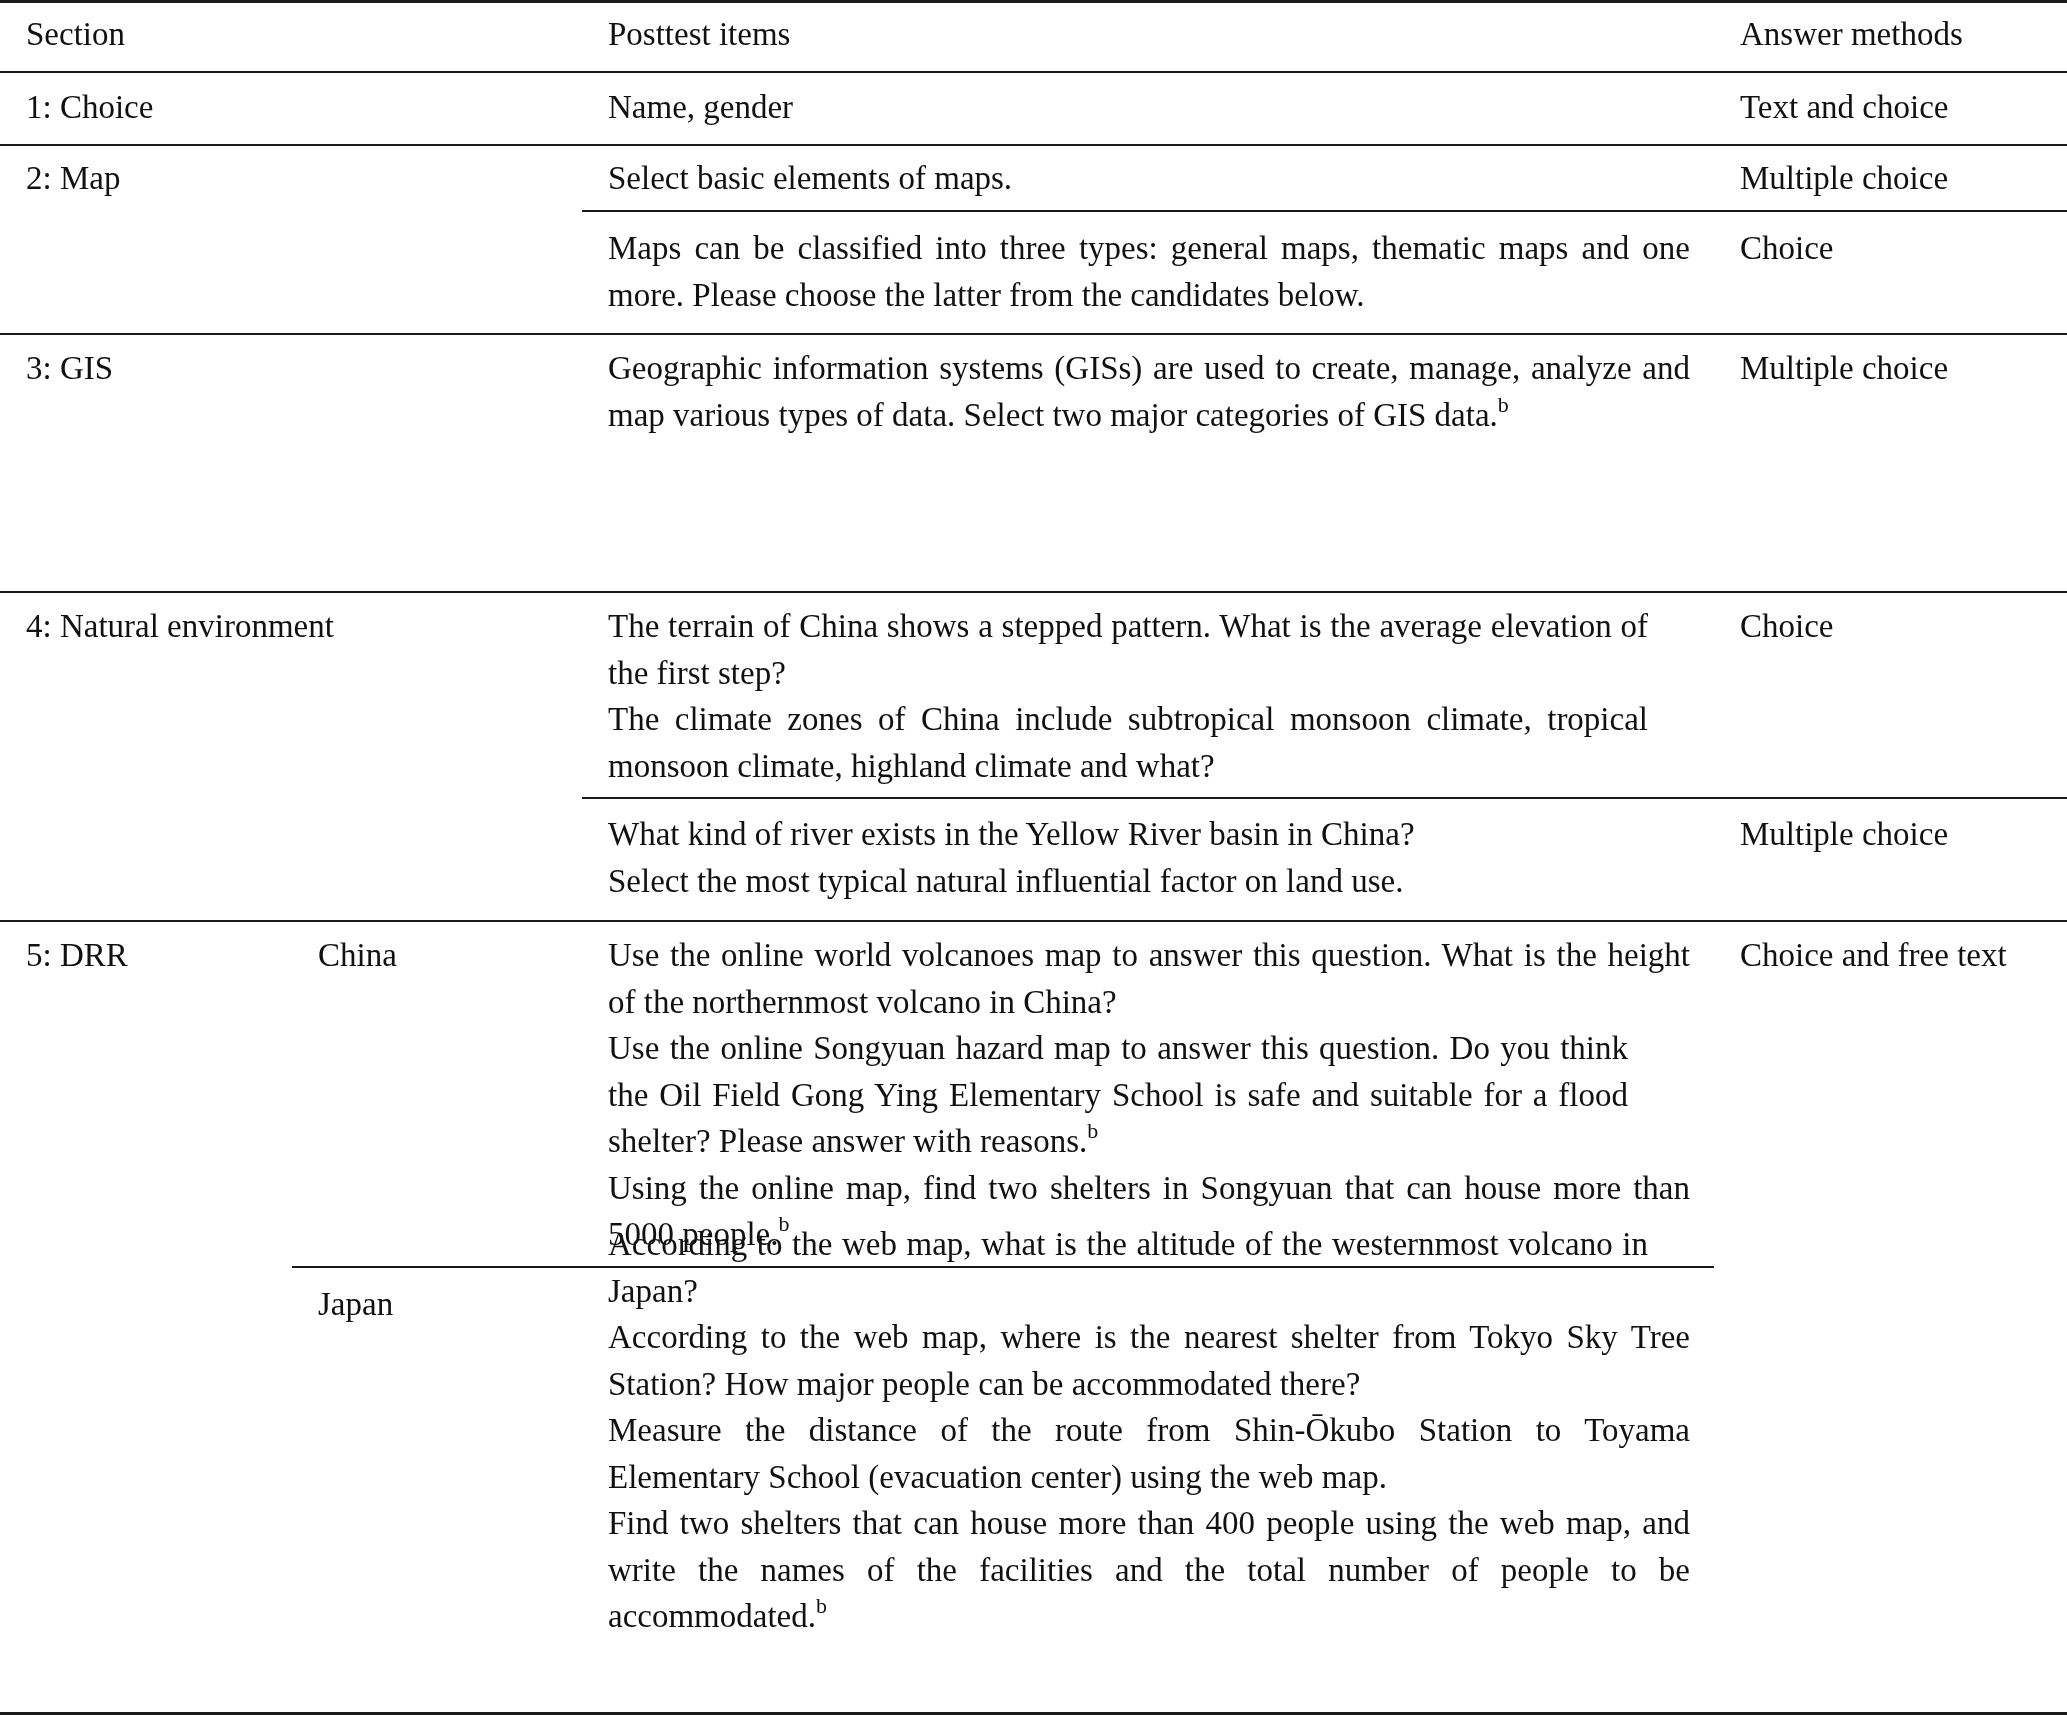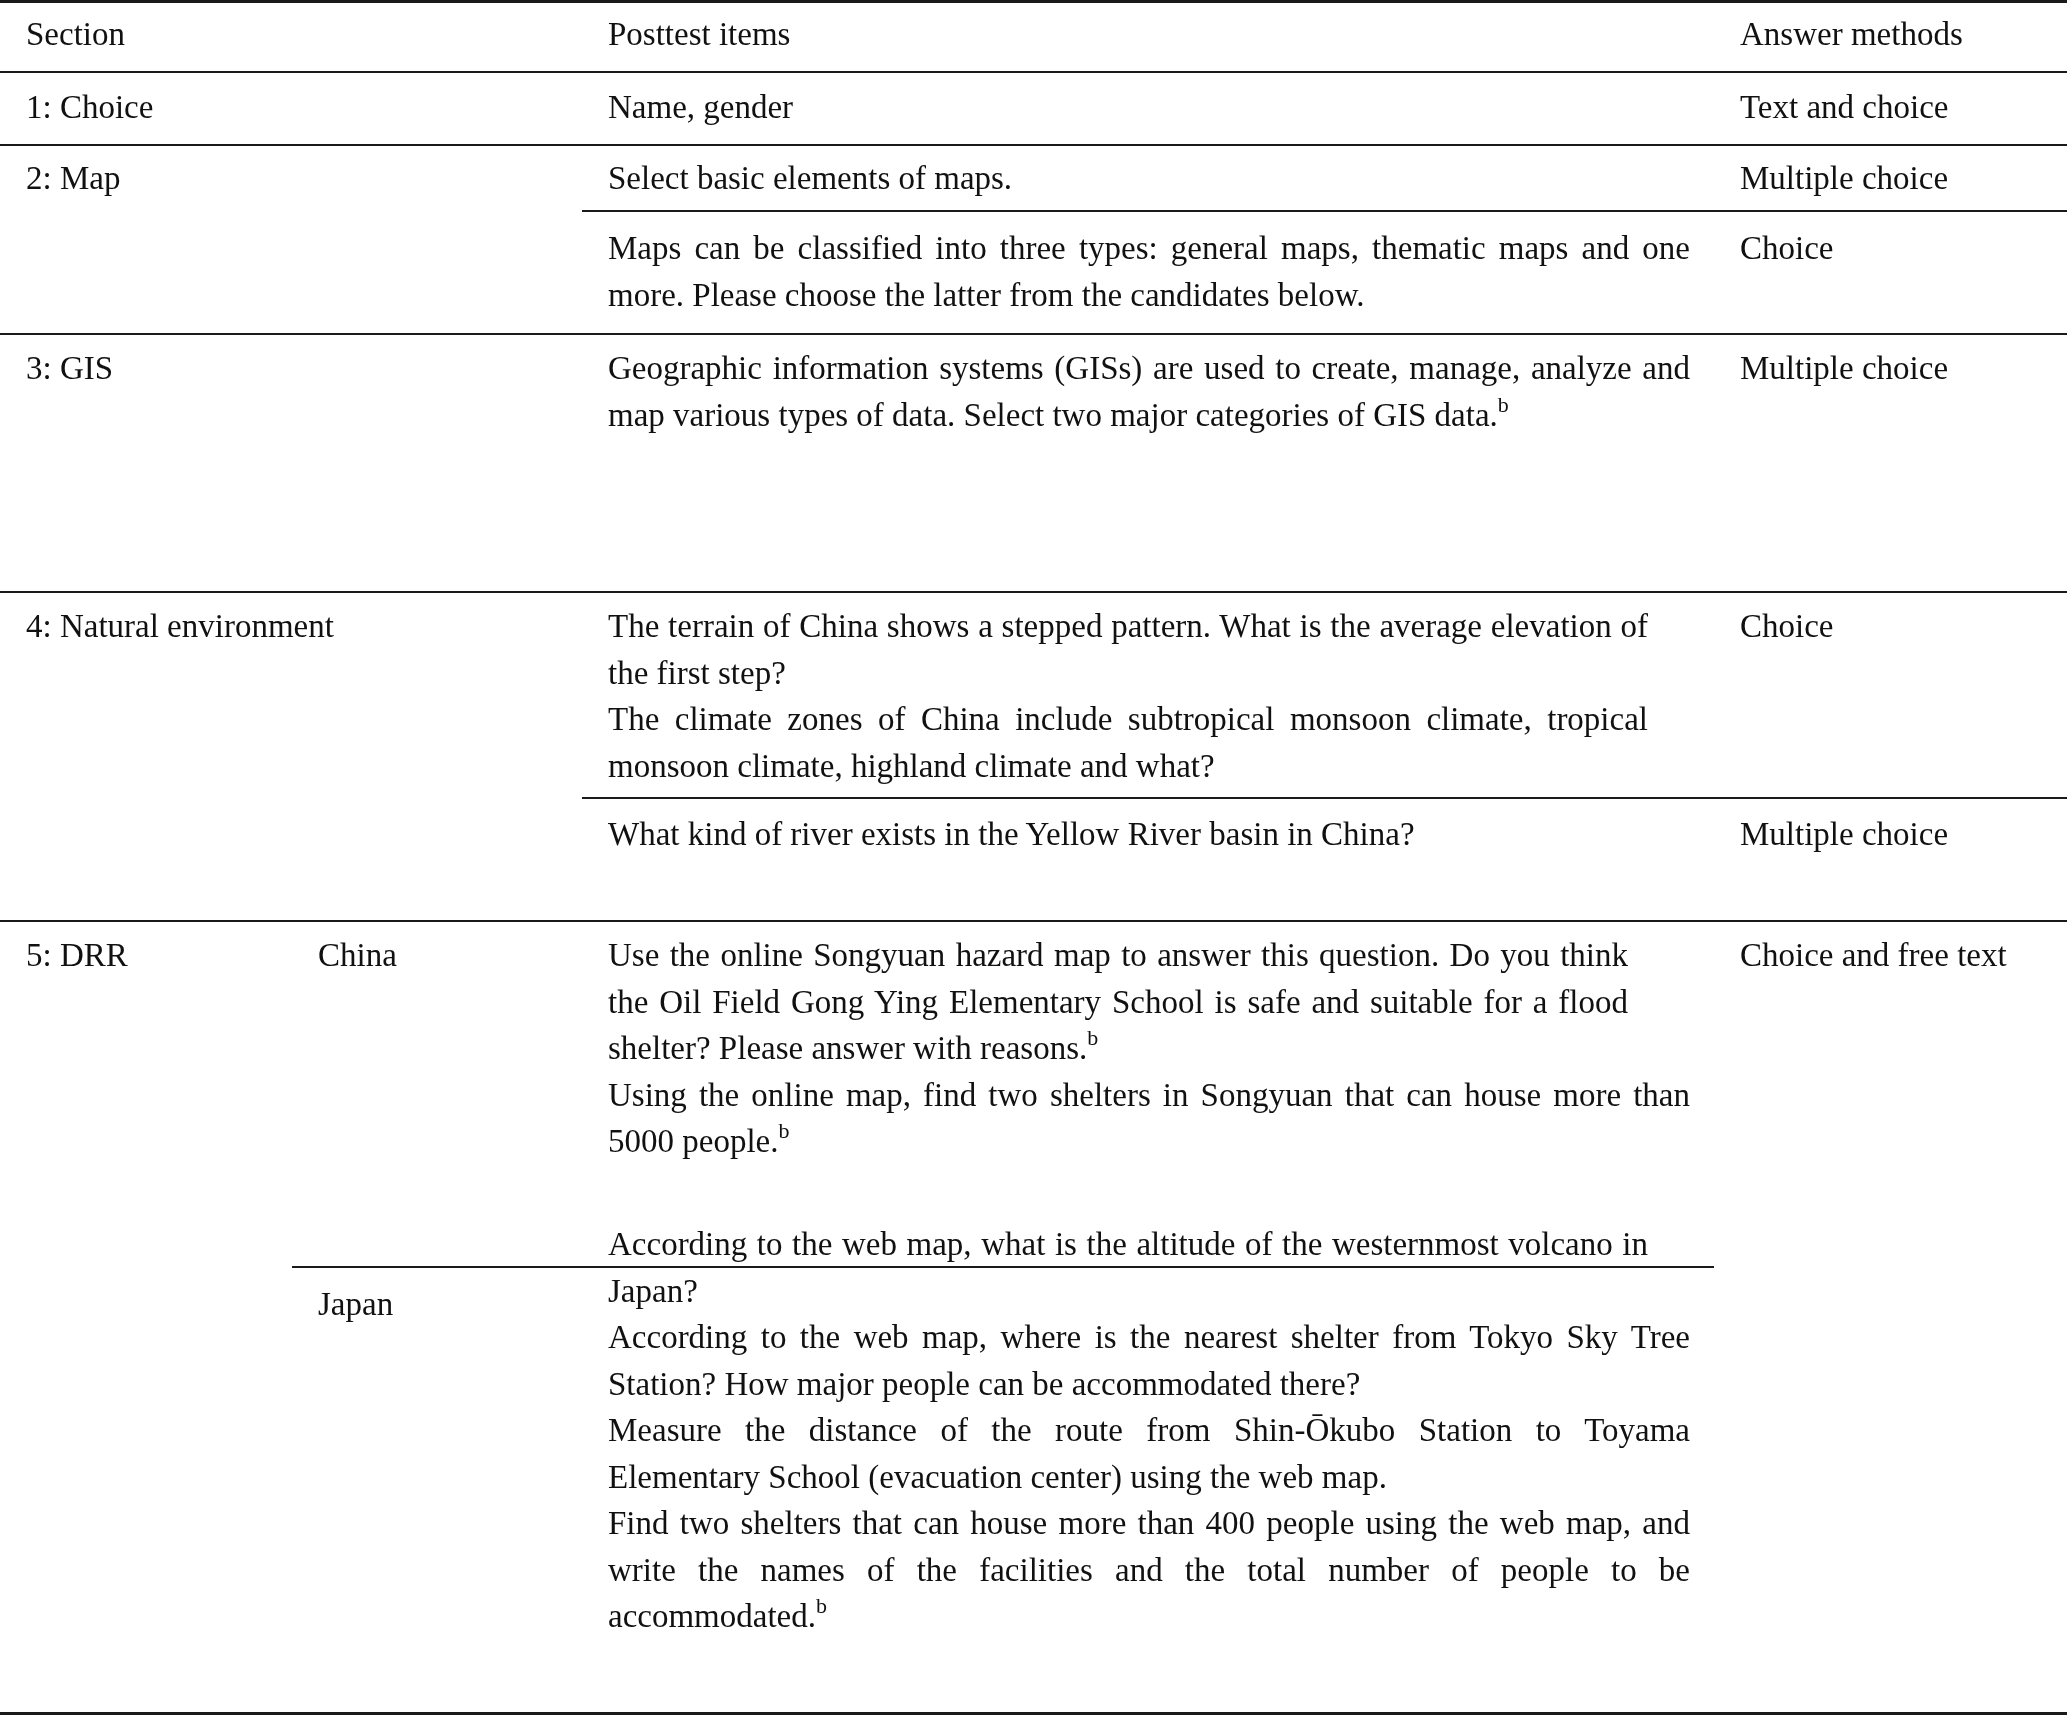"Select the most typical natural" p { html: none -> <p>Select the most typical natural influential factor on land use.</p> }
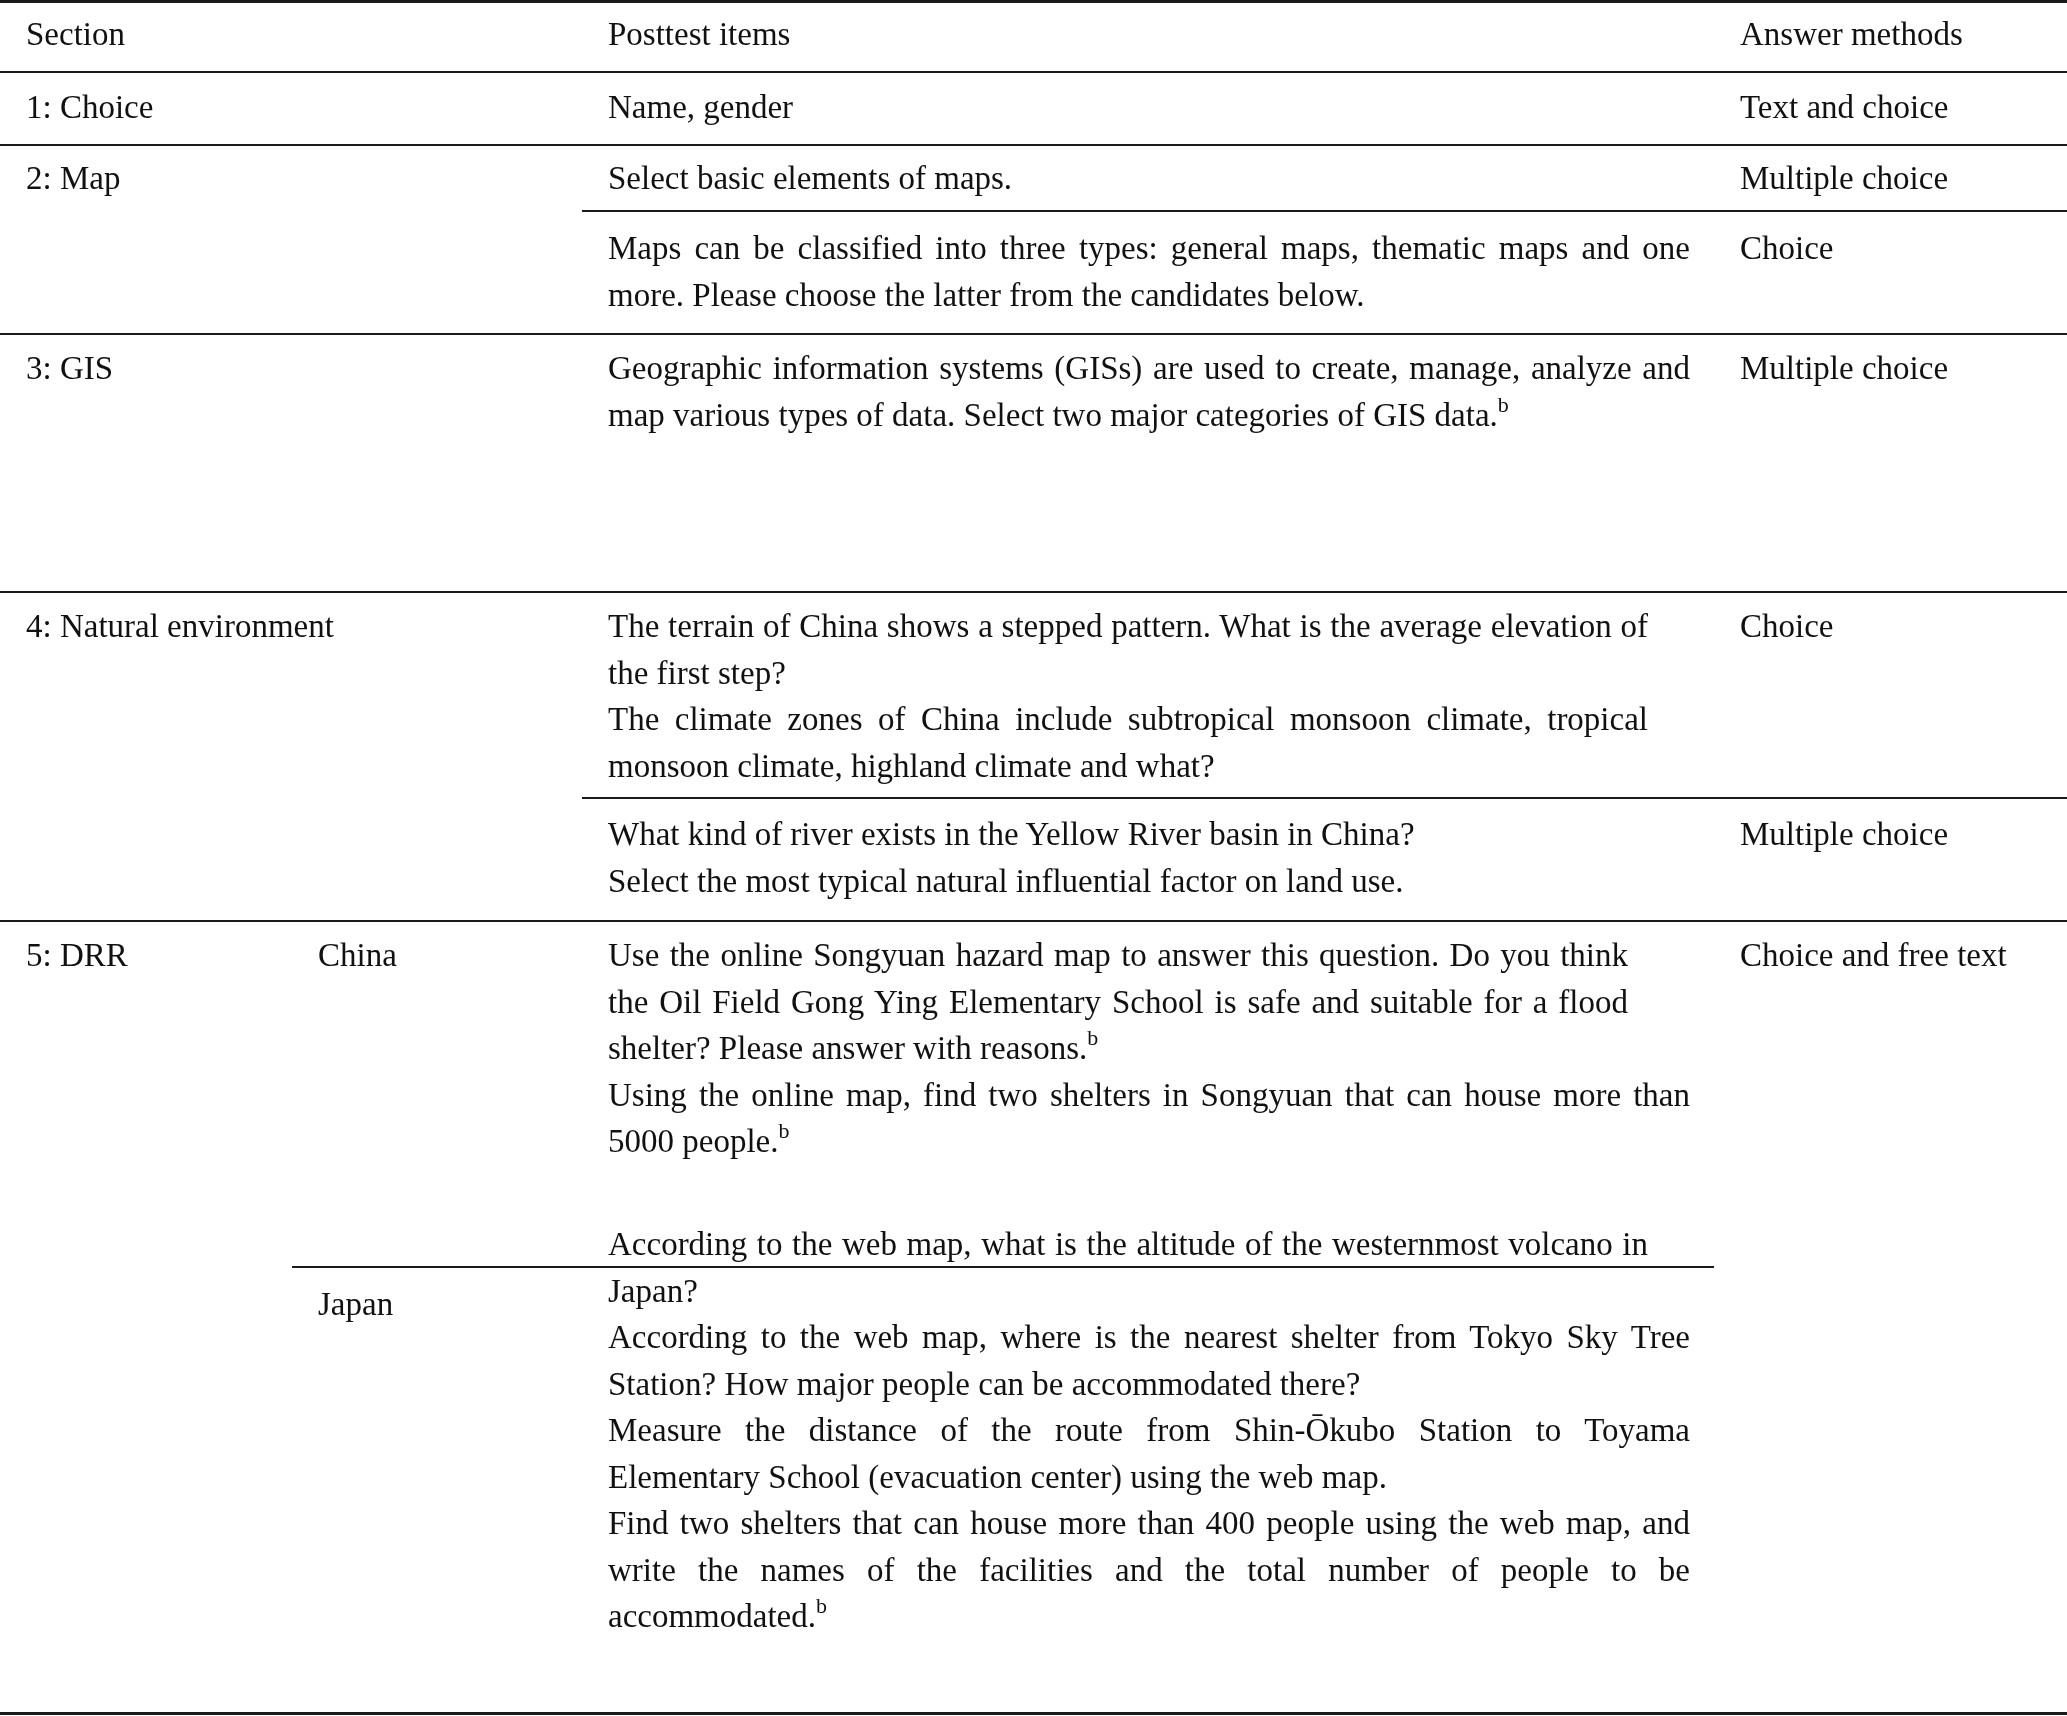"Use the online world volcanoes" p { html: none -> <p><span>Use the online world volcanoes map to answer this question. What is the height of the northernmost volcano in China?</span><sup></sup></p> }
